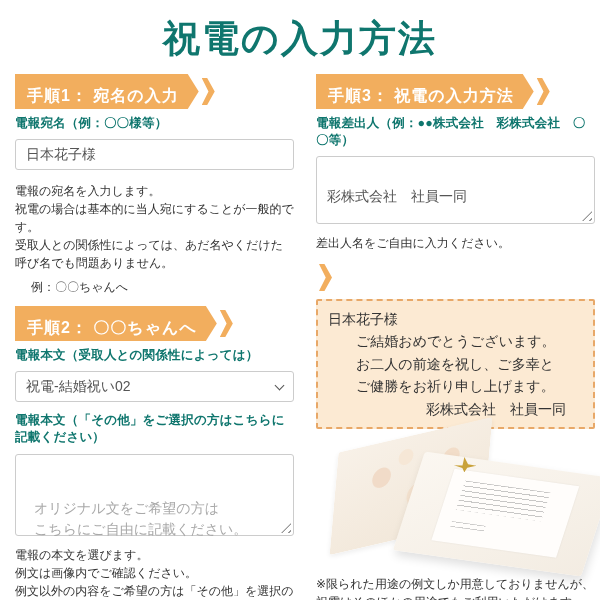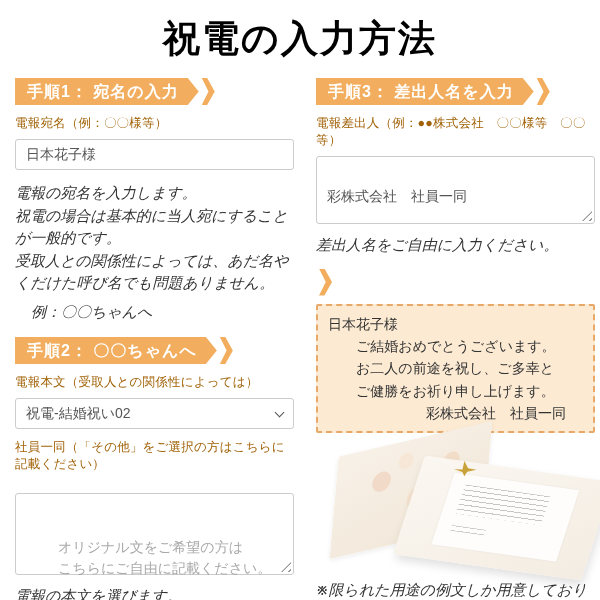"祝電の入力方法" h1.title { color: #000000 -> #0f766e }
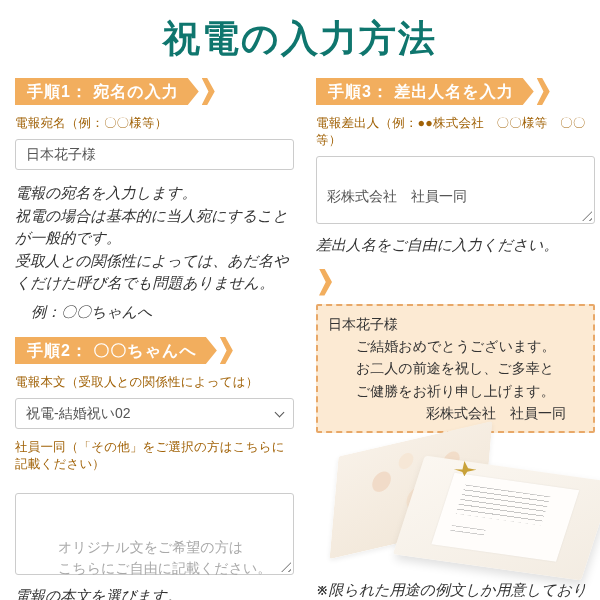"手順1： 宛名の入力" .ribbon-body { padding: 0 20px 0 12px -> 8px 20px 0 12px }
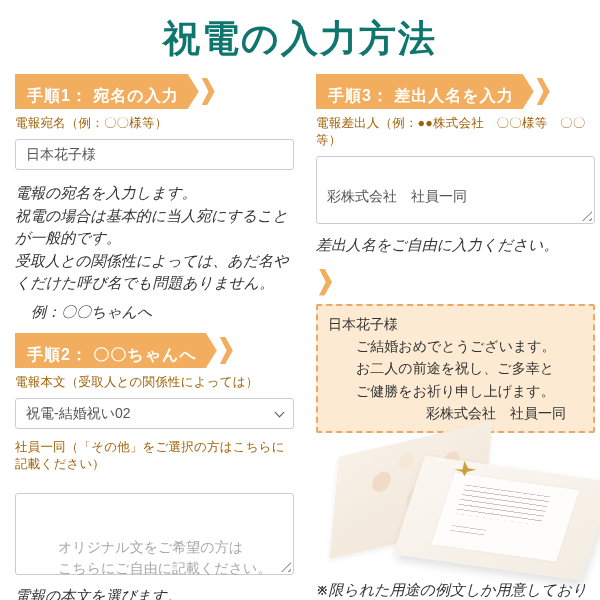"手順3： 差出人名を入力" span.ribbon-body { text: 差出人名を入力 -> 祝電の入力方法 }
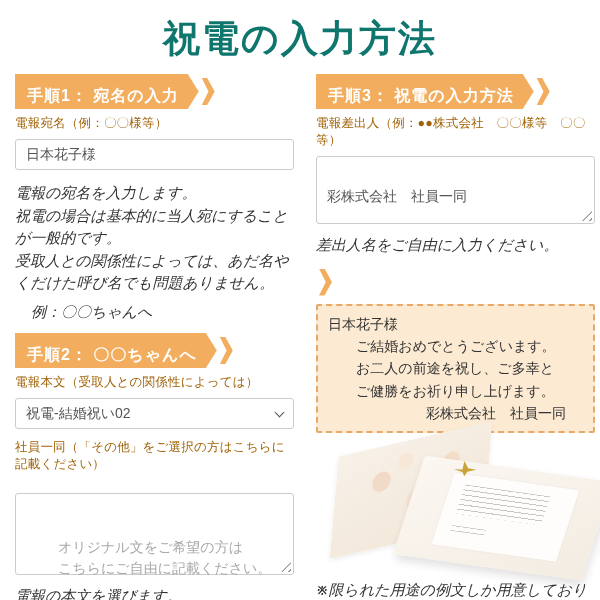"電報宛名（例：〇〇様等）" .field-label { color: #a16207 -> #0f766e; font-weight: normal -> bold }
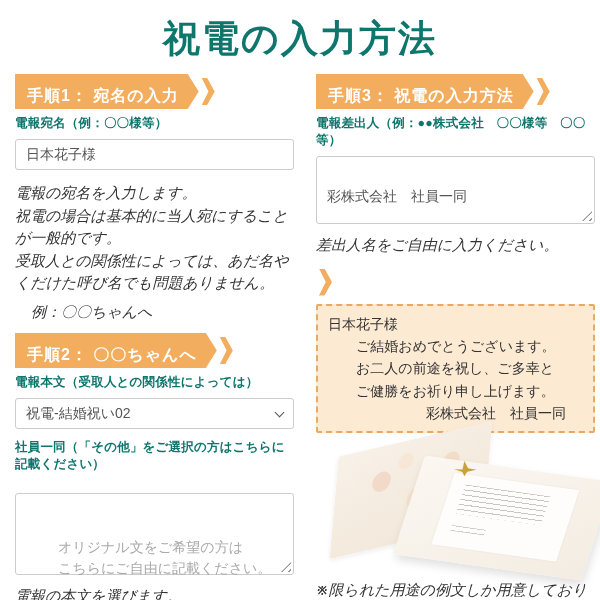"電報差出人（例：●●株式会社 〇〇様等 〇〇等）" div.field-label { text: 〇〇様等 -> 彩株式会社 }
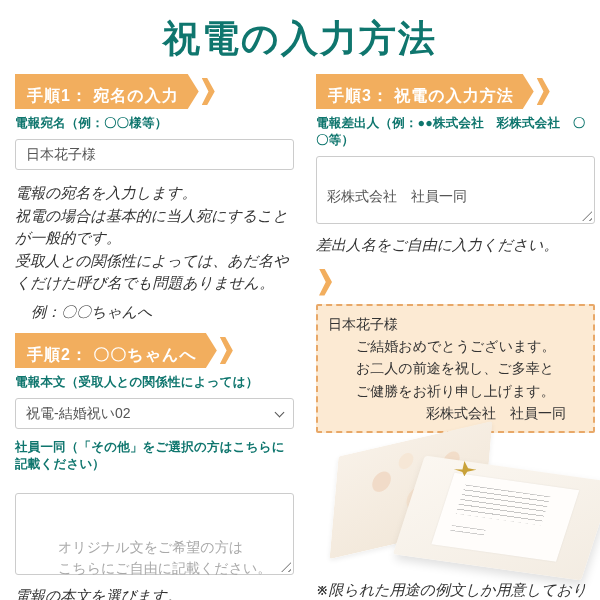"電報の宛名を入力します。" .desc { font-size: 15px -> 12px; font-style: italic -> none }
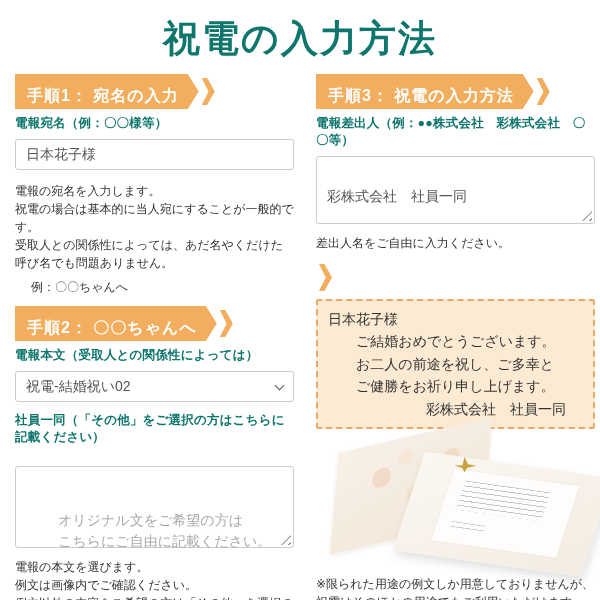"社員一同（「その他」をご選択の方はこちらに記載ください）" div.field-label { text: 社員一同 -> 電報本文 }
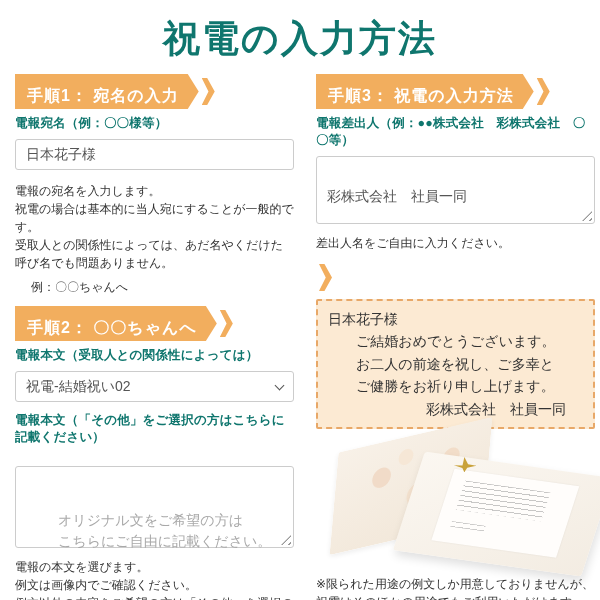"オリジナル文をご希望の方は" .textarea.ta-left { margin: 20px 0 10px -> 8px 0 10px; padding: 22px 10px 6px 42px -> 22px 10px 6px 18px }
